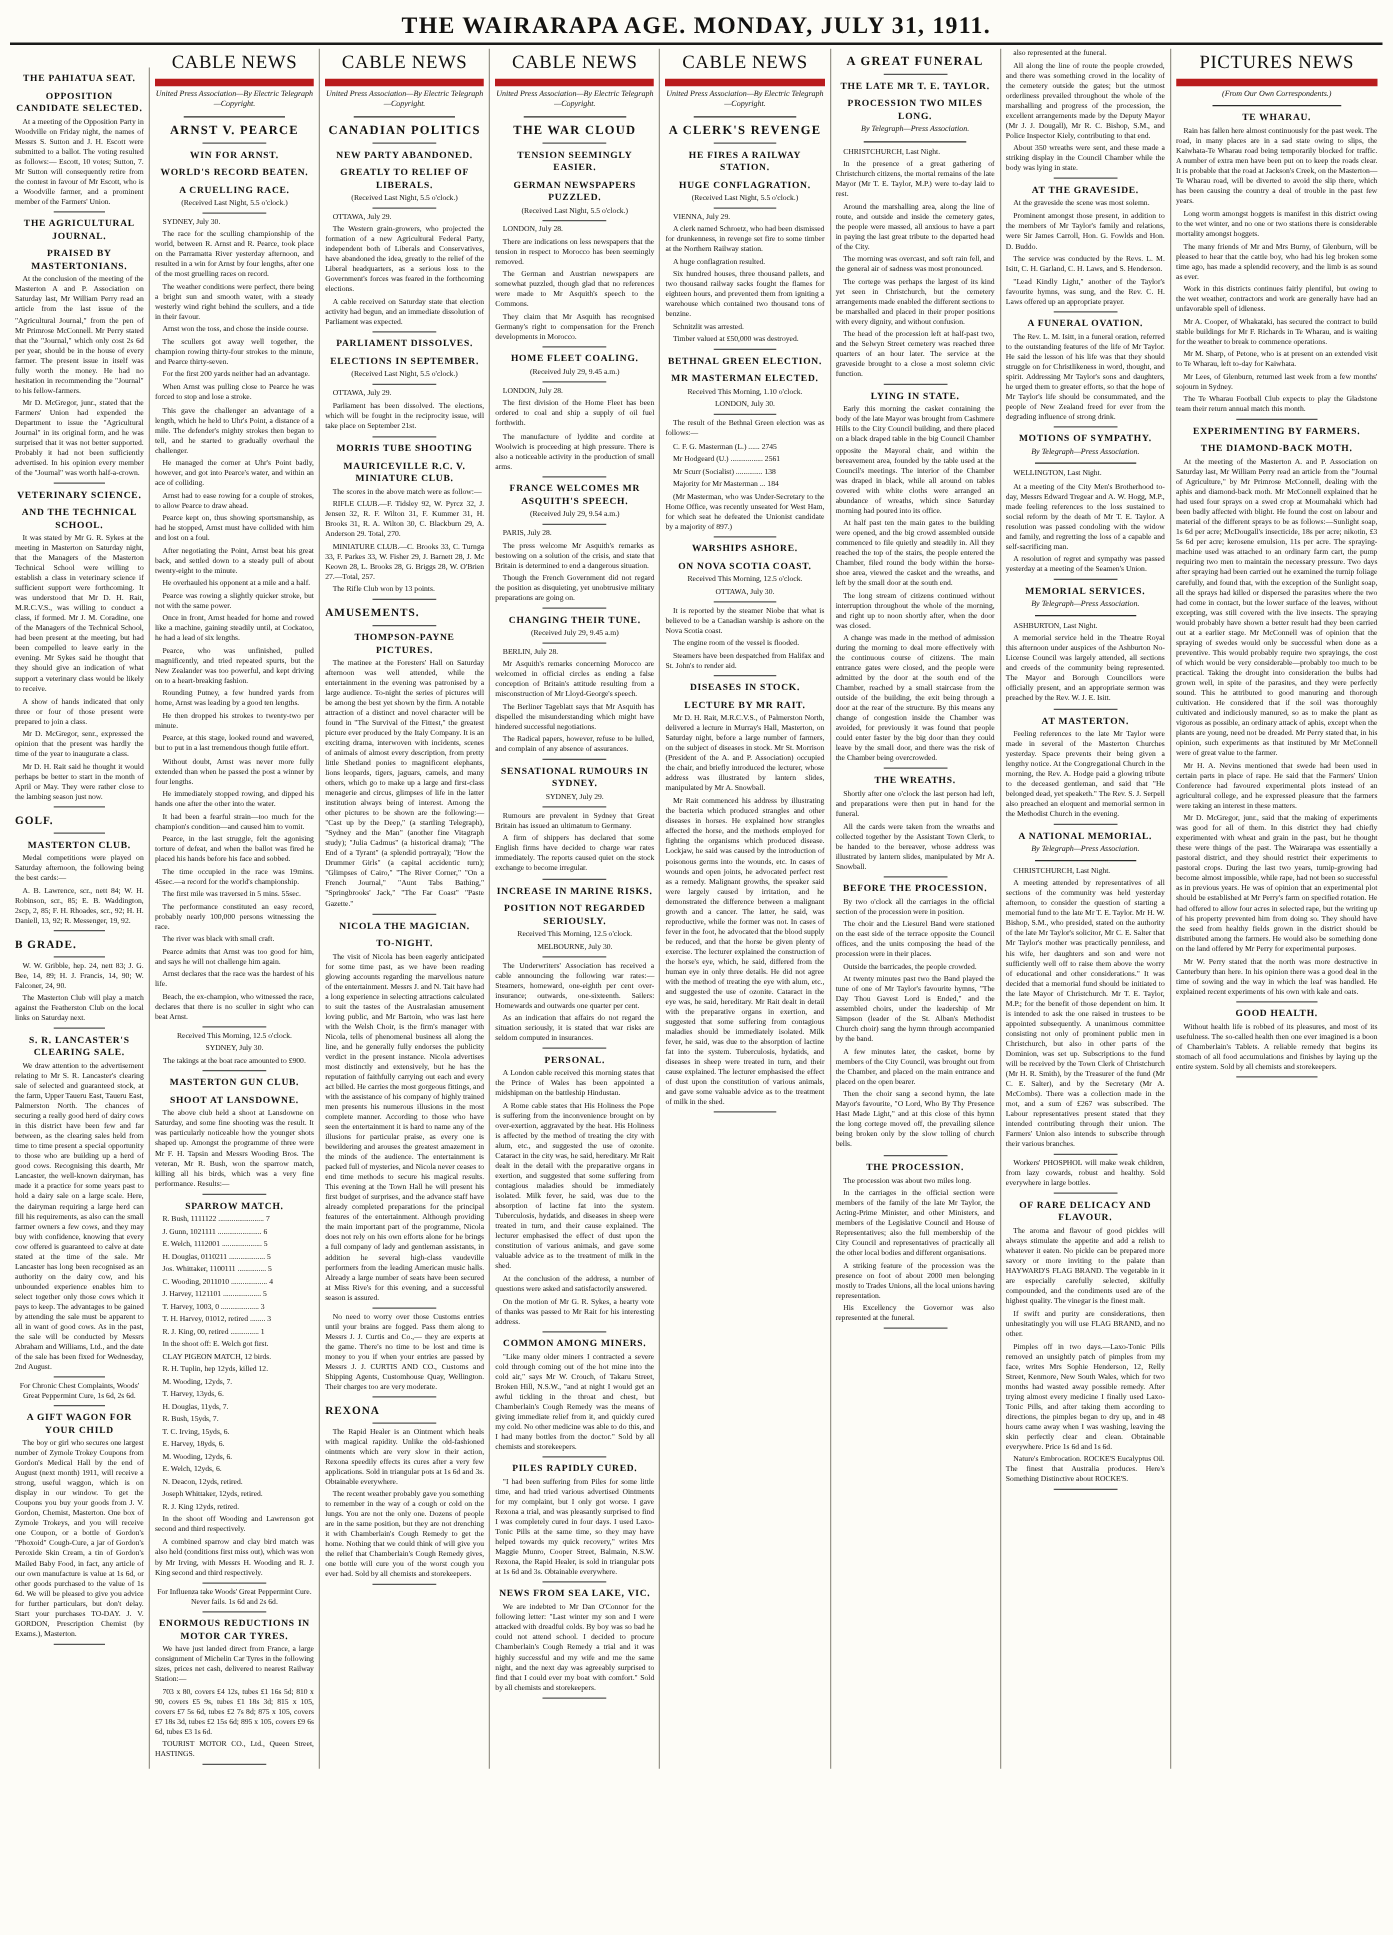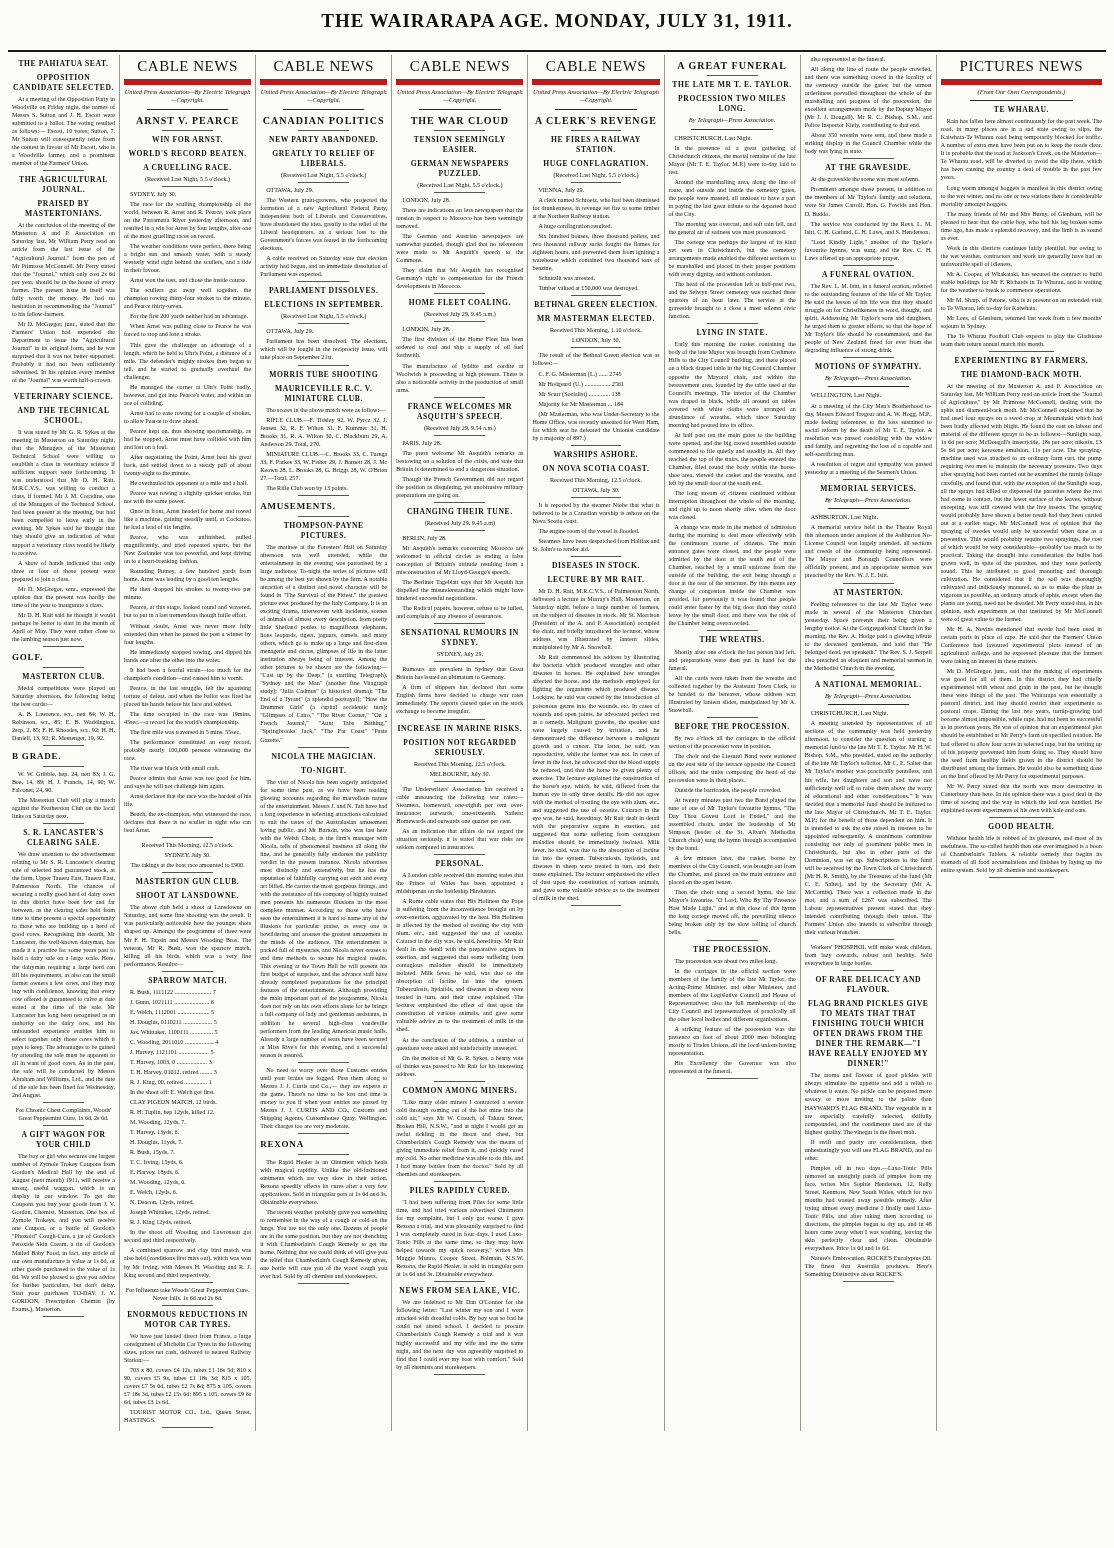"THE WAIRARAPA AGE. MONDAY, JULY" .masthead { padding-bottom: 18px -> 2px }
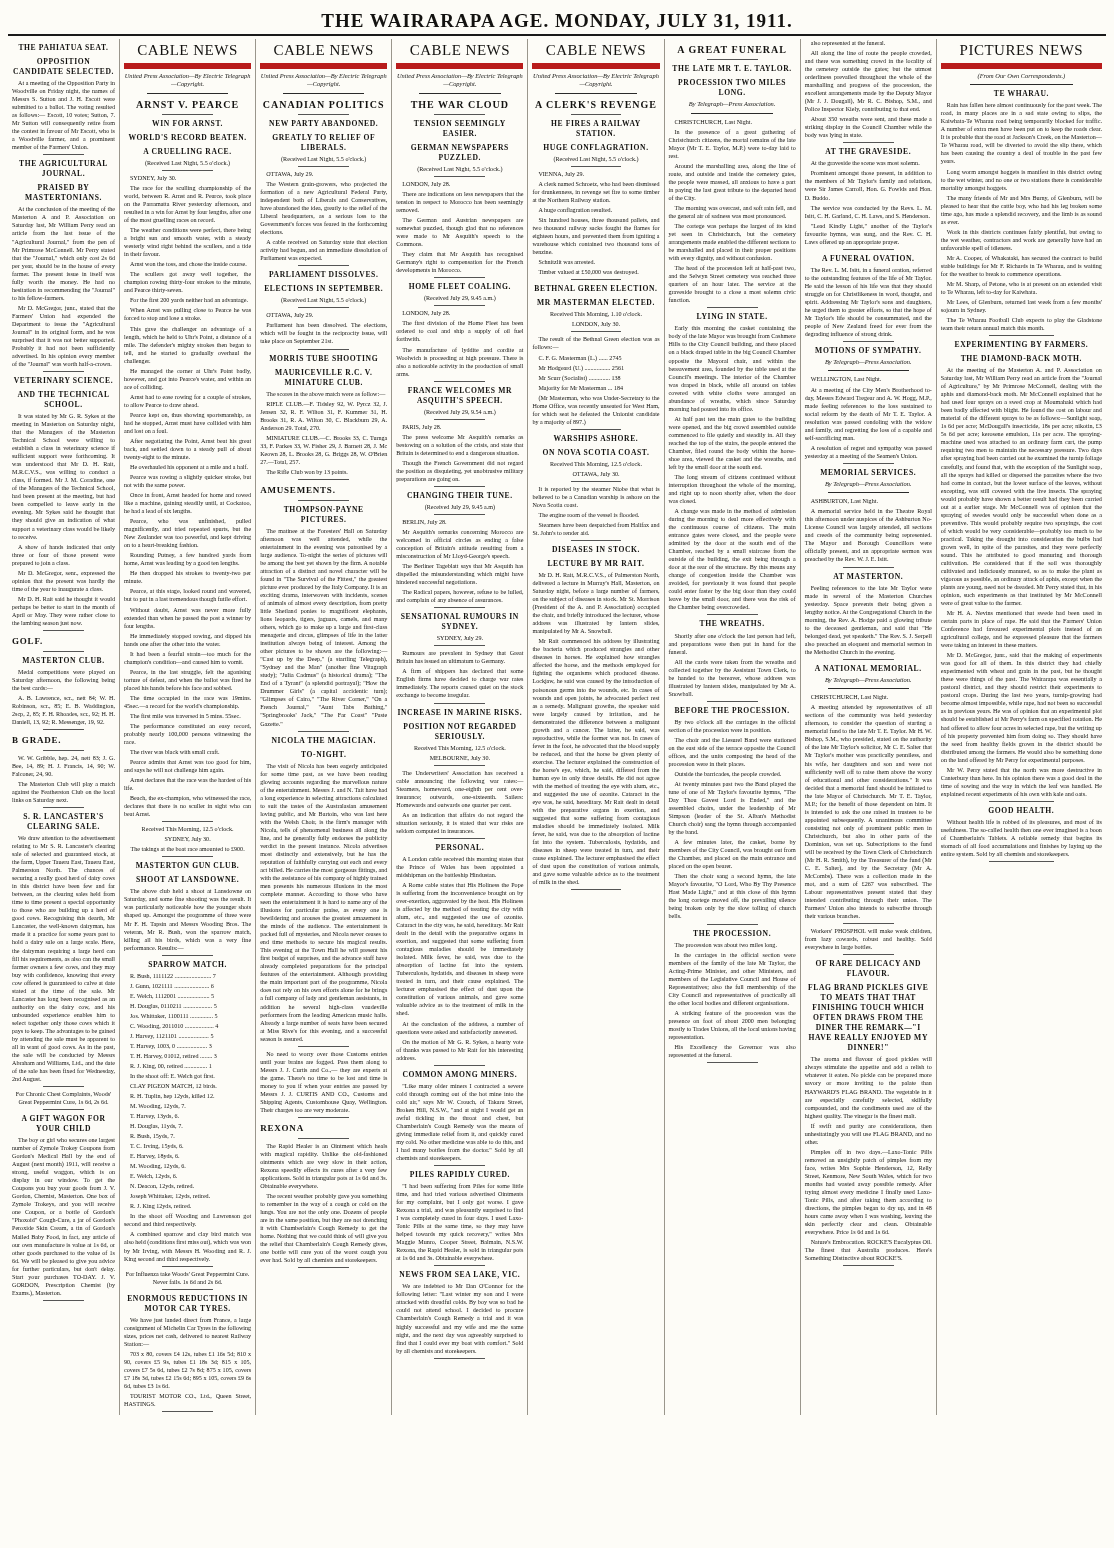"THE PAHIATUA SEAT." .c1 { margin-top: none -> 15px }
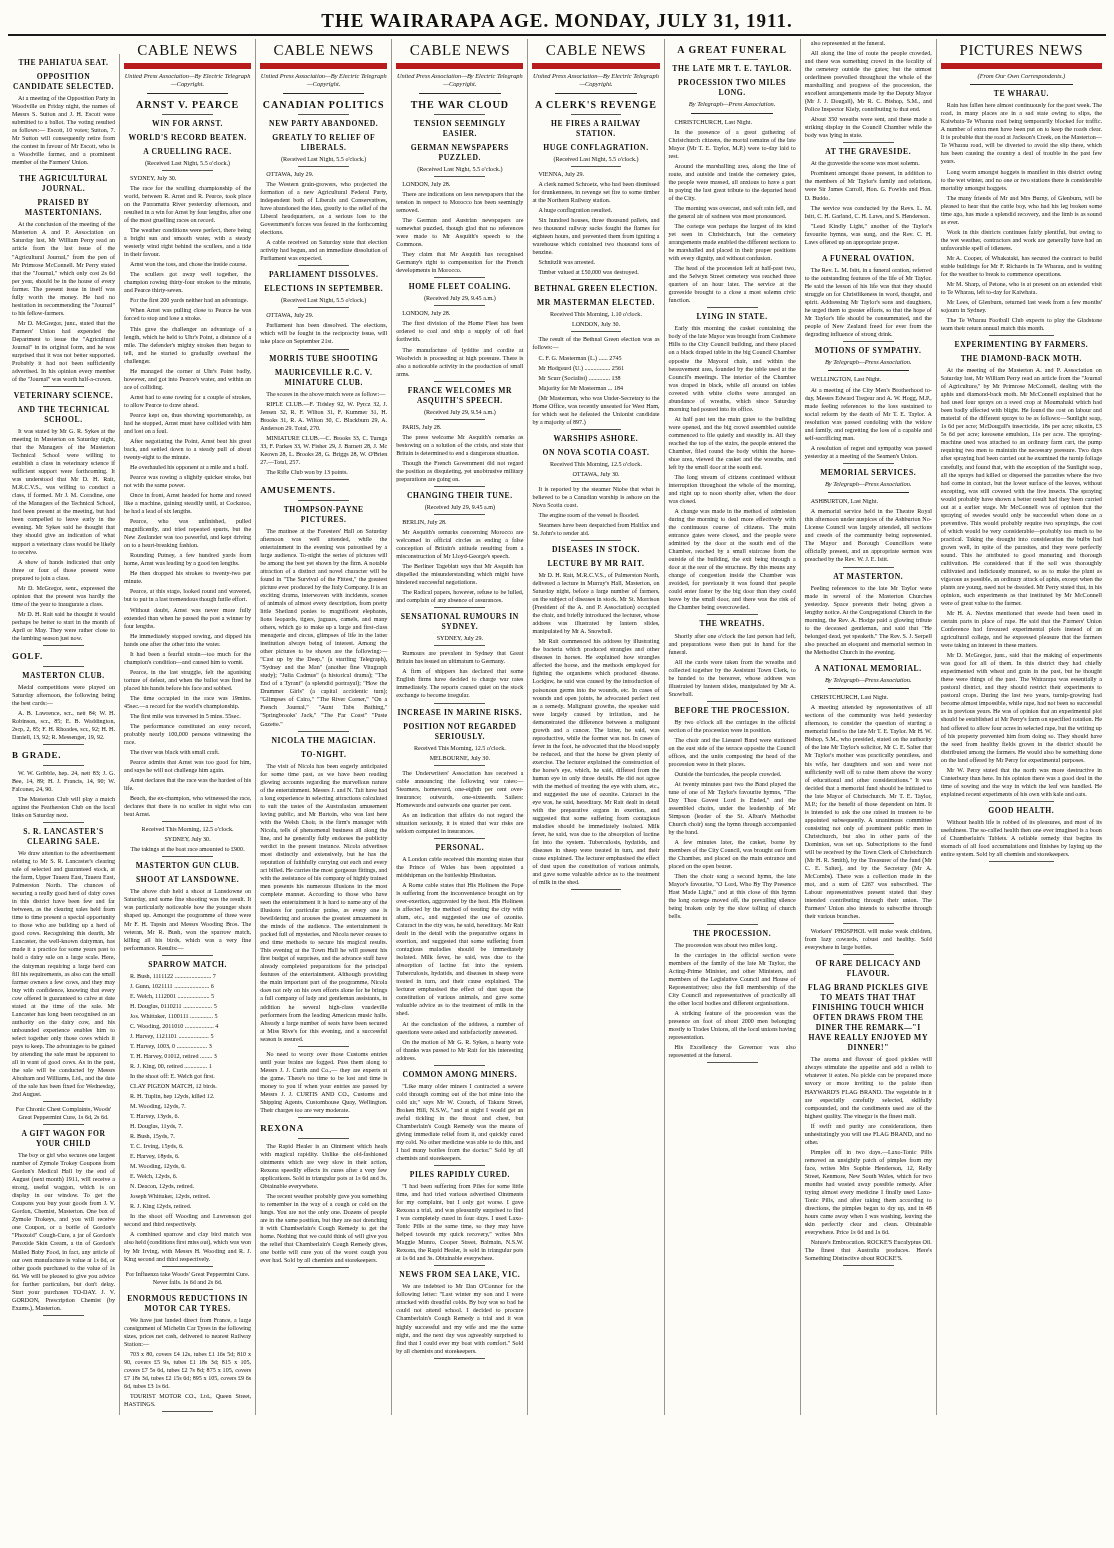"FLAG BRAND PICKLES GIVE TO" div.hd-small { html: <div>FLAG BRAND PICKLES give to meats that that finishing touch which often draws from the diner the remark—"I have really enjoyed my dinner!"</div> -> none }
